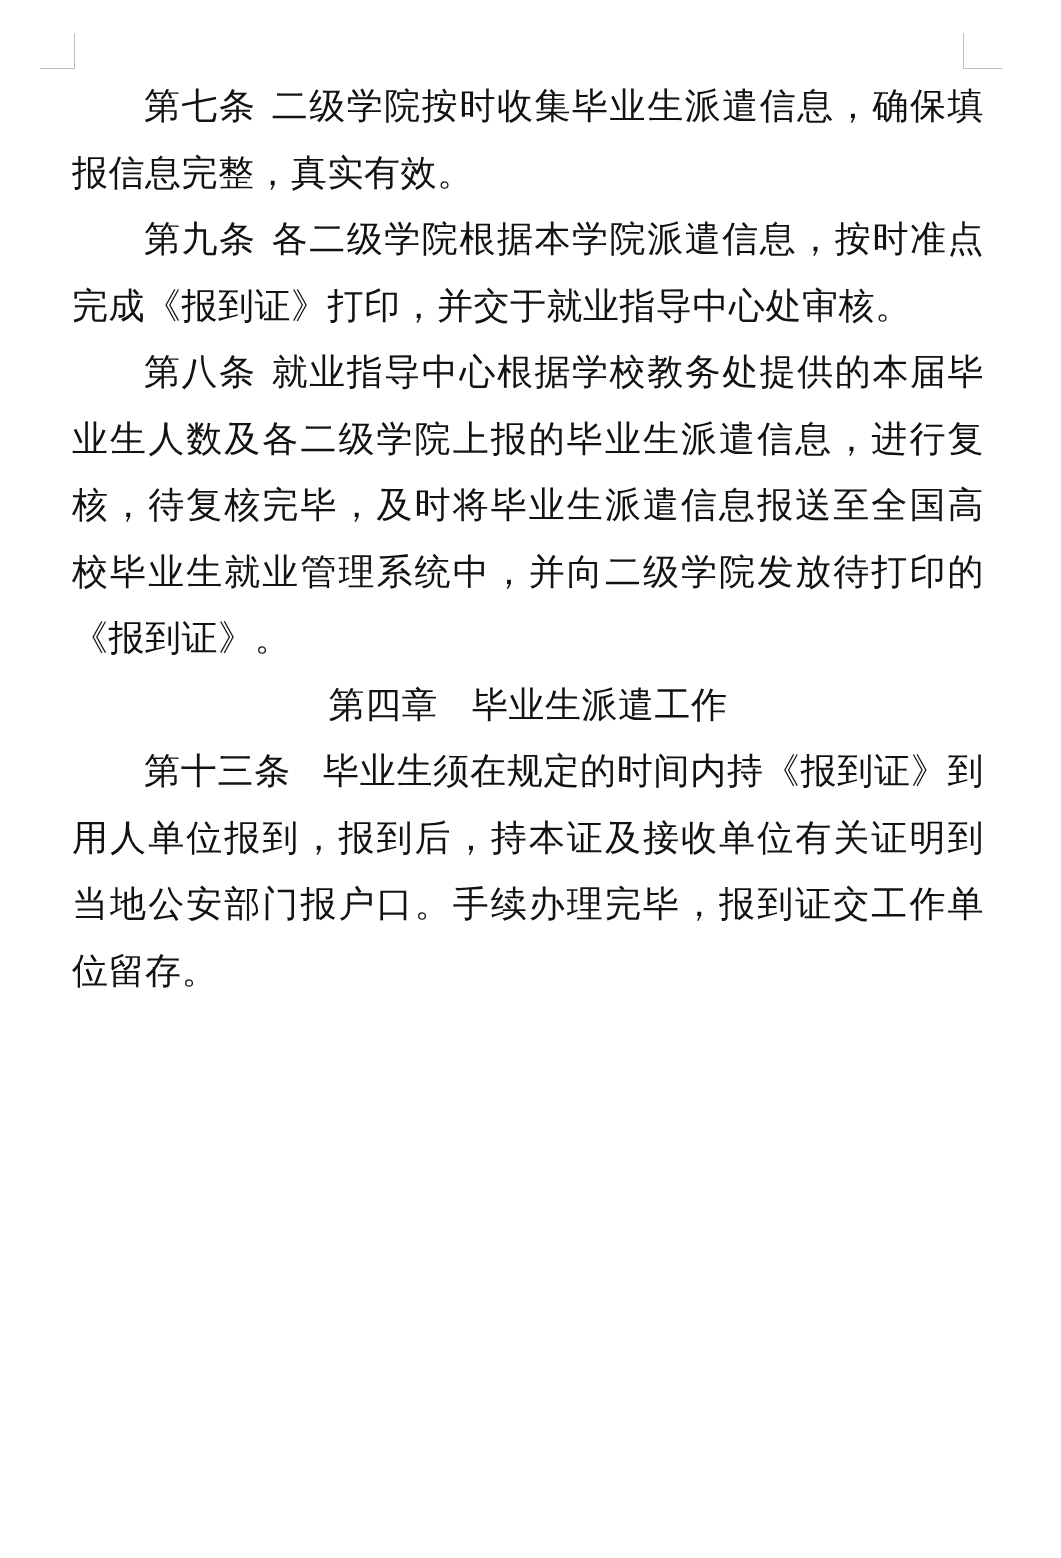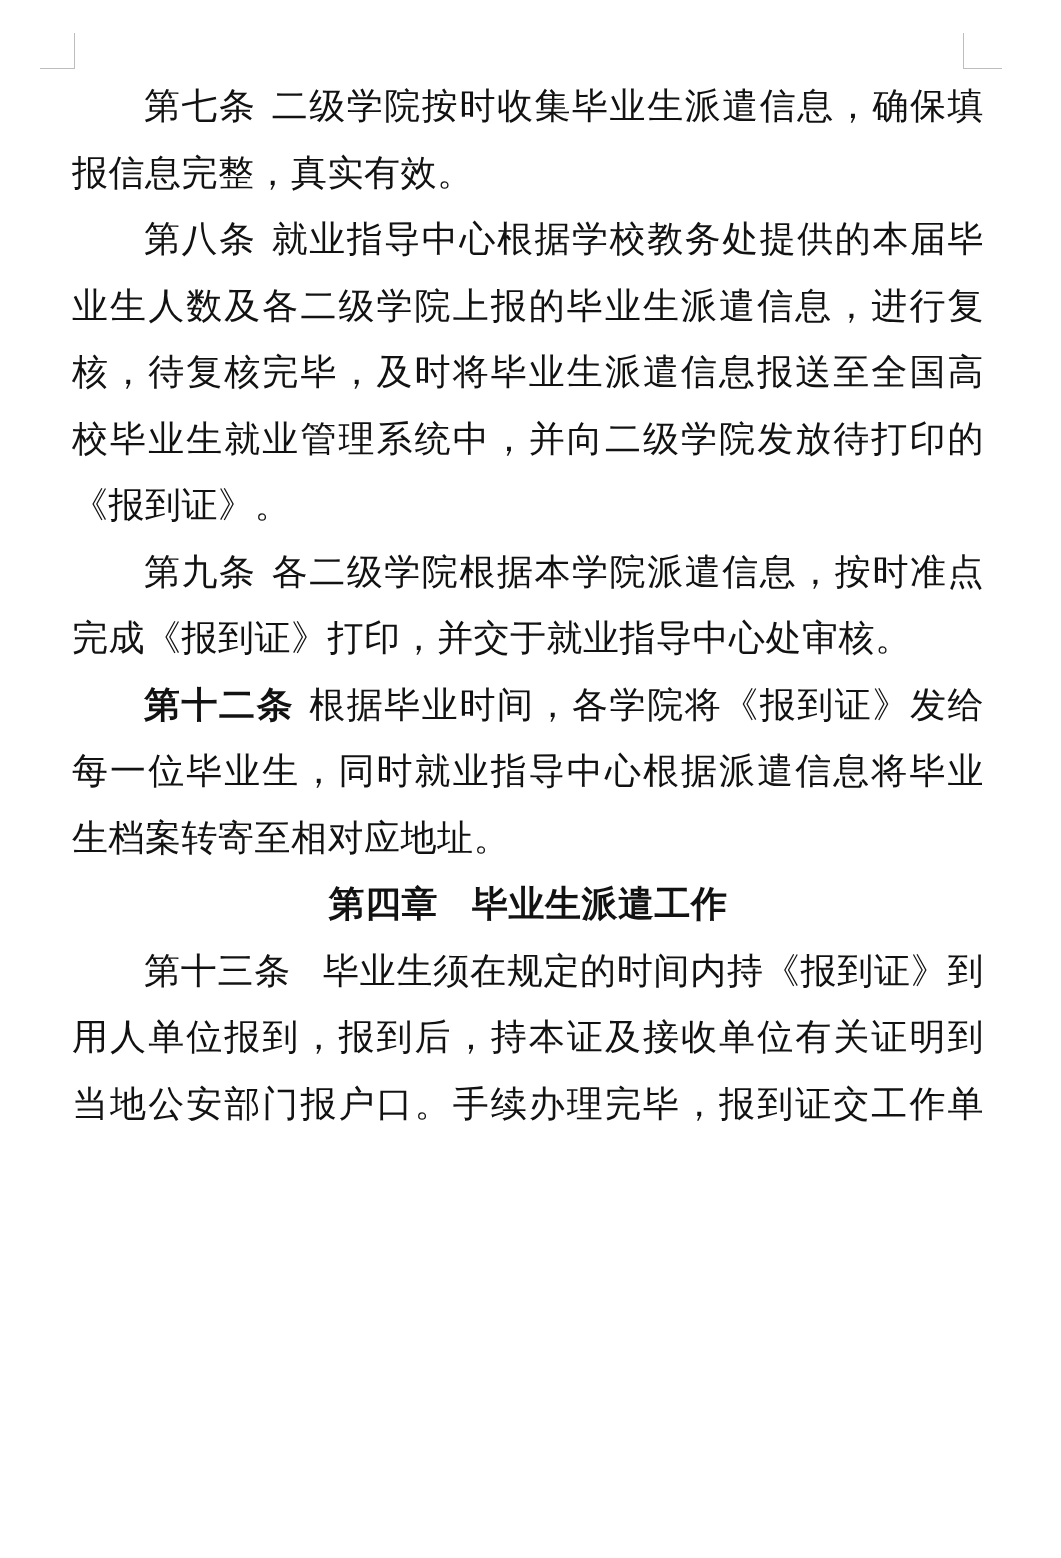"第八条" p.para { order: before "第九条" -> after "第九条" }
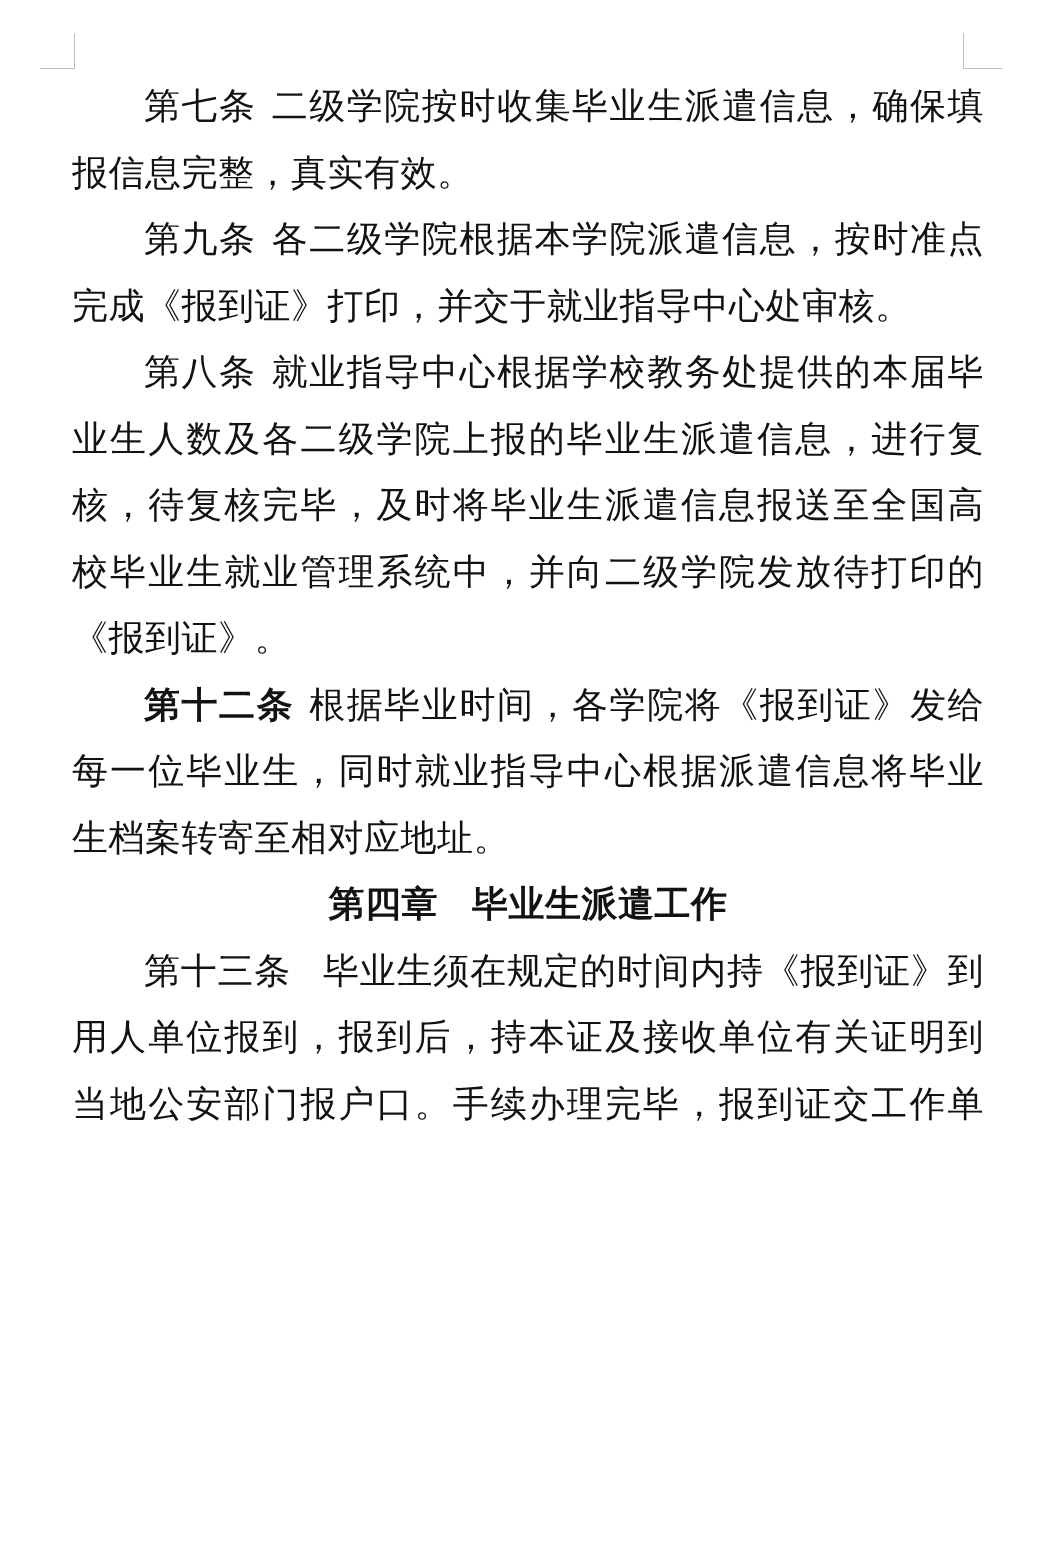"第十二条" p.para { html: <p><span>第十二条</span><span>根据毕业时间，各学院将《报到证》发给每一位毕业生，同时就业指导中心根据派遣信息将毕业生档案转寄至相对应地址。</span></p> -> none }
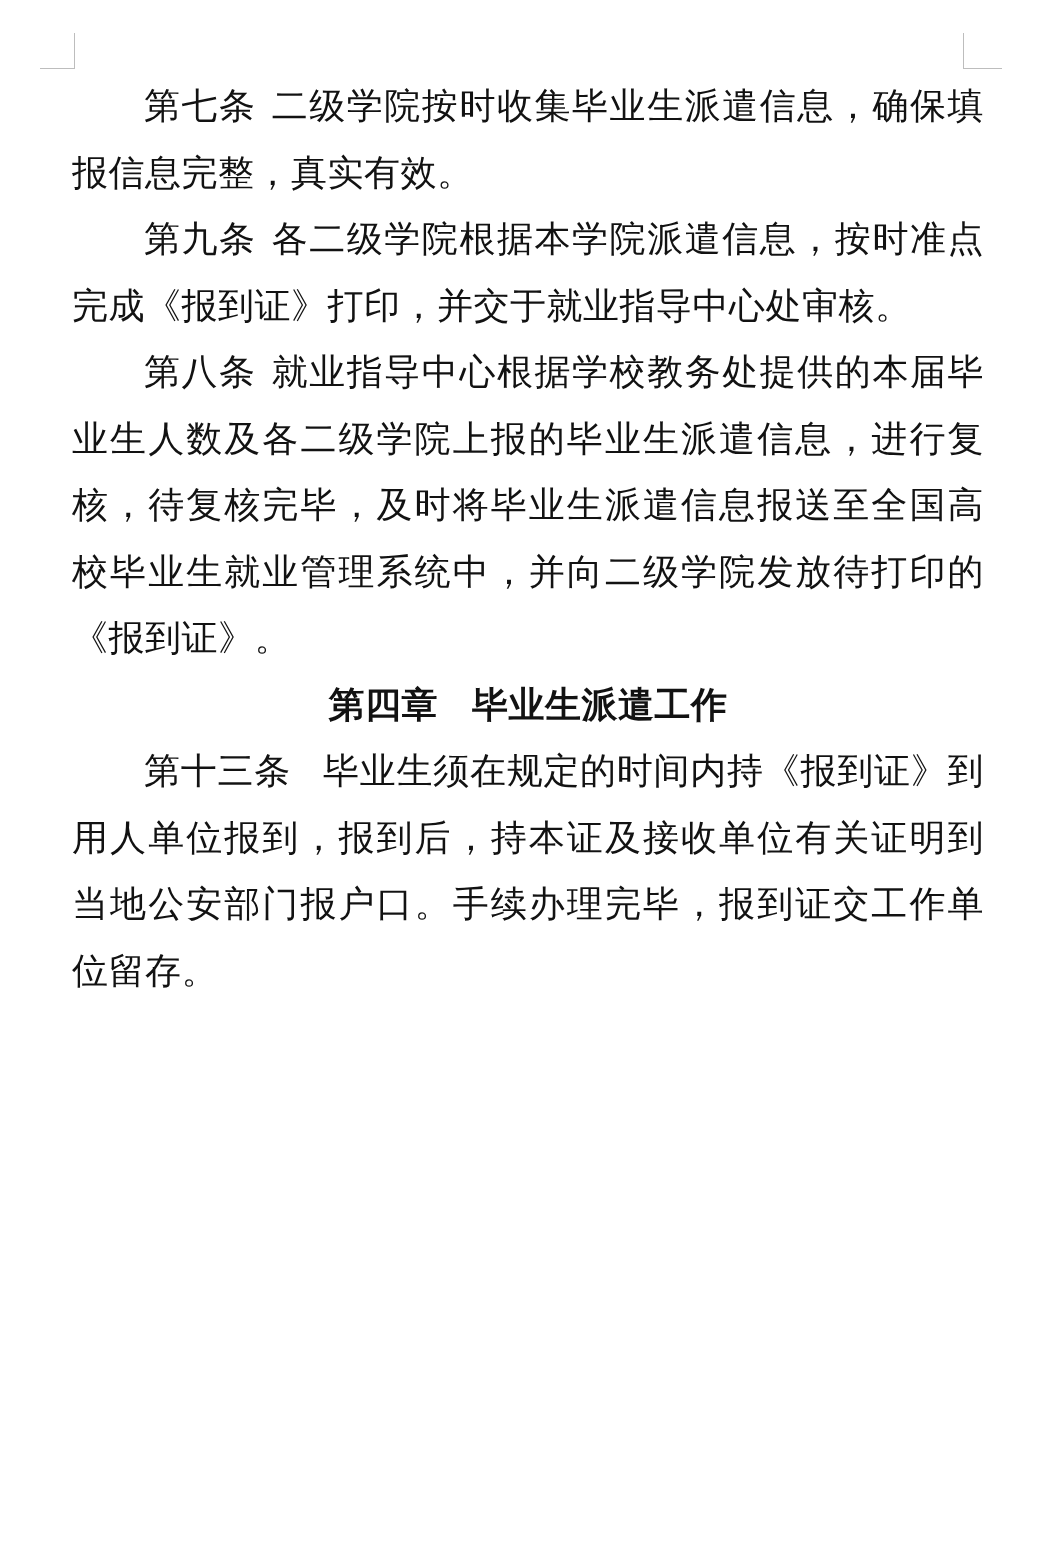"第四章 毕业生派遣工作" p.chapter { font-weight: bold -> normal }
